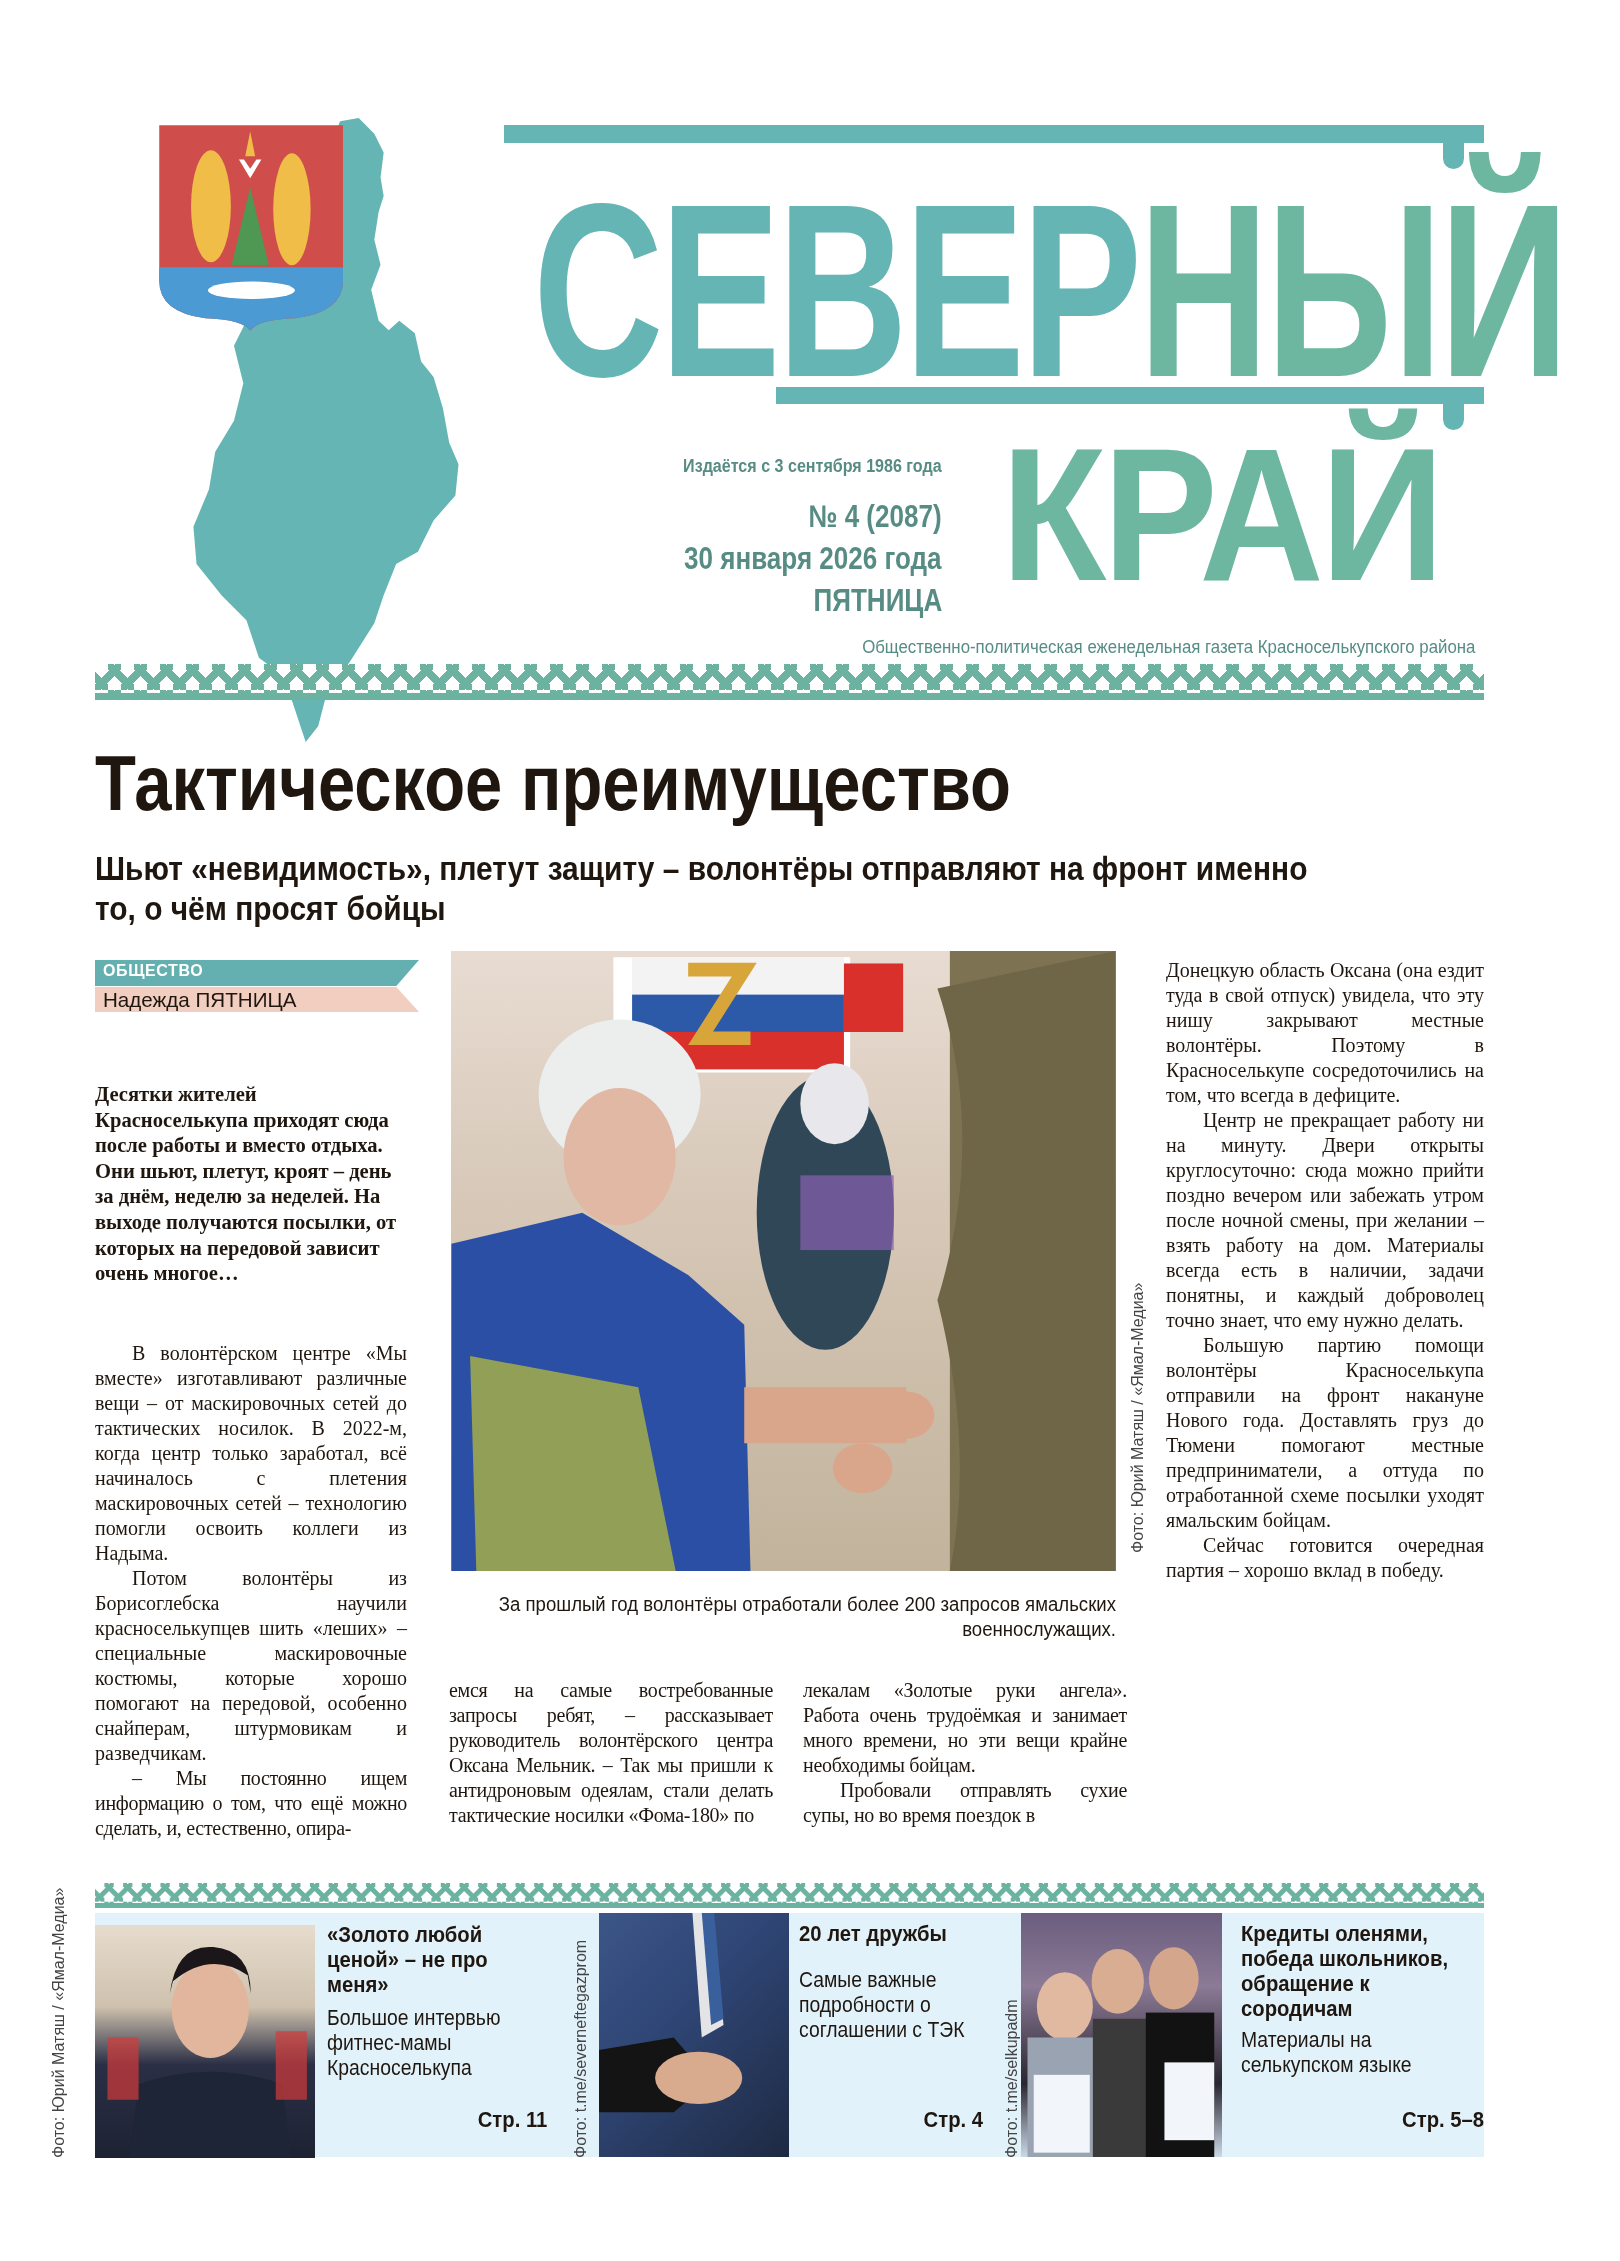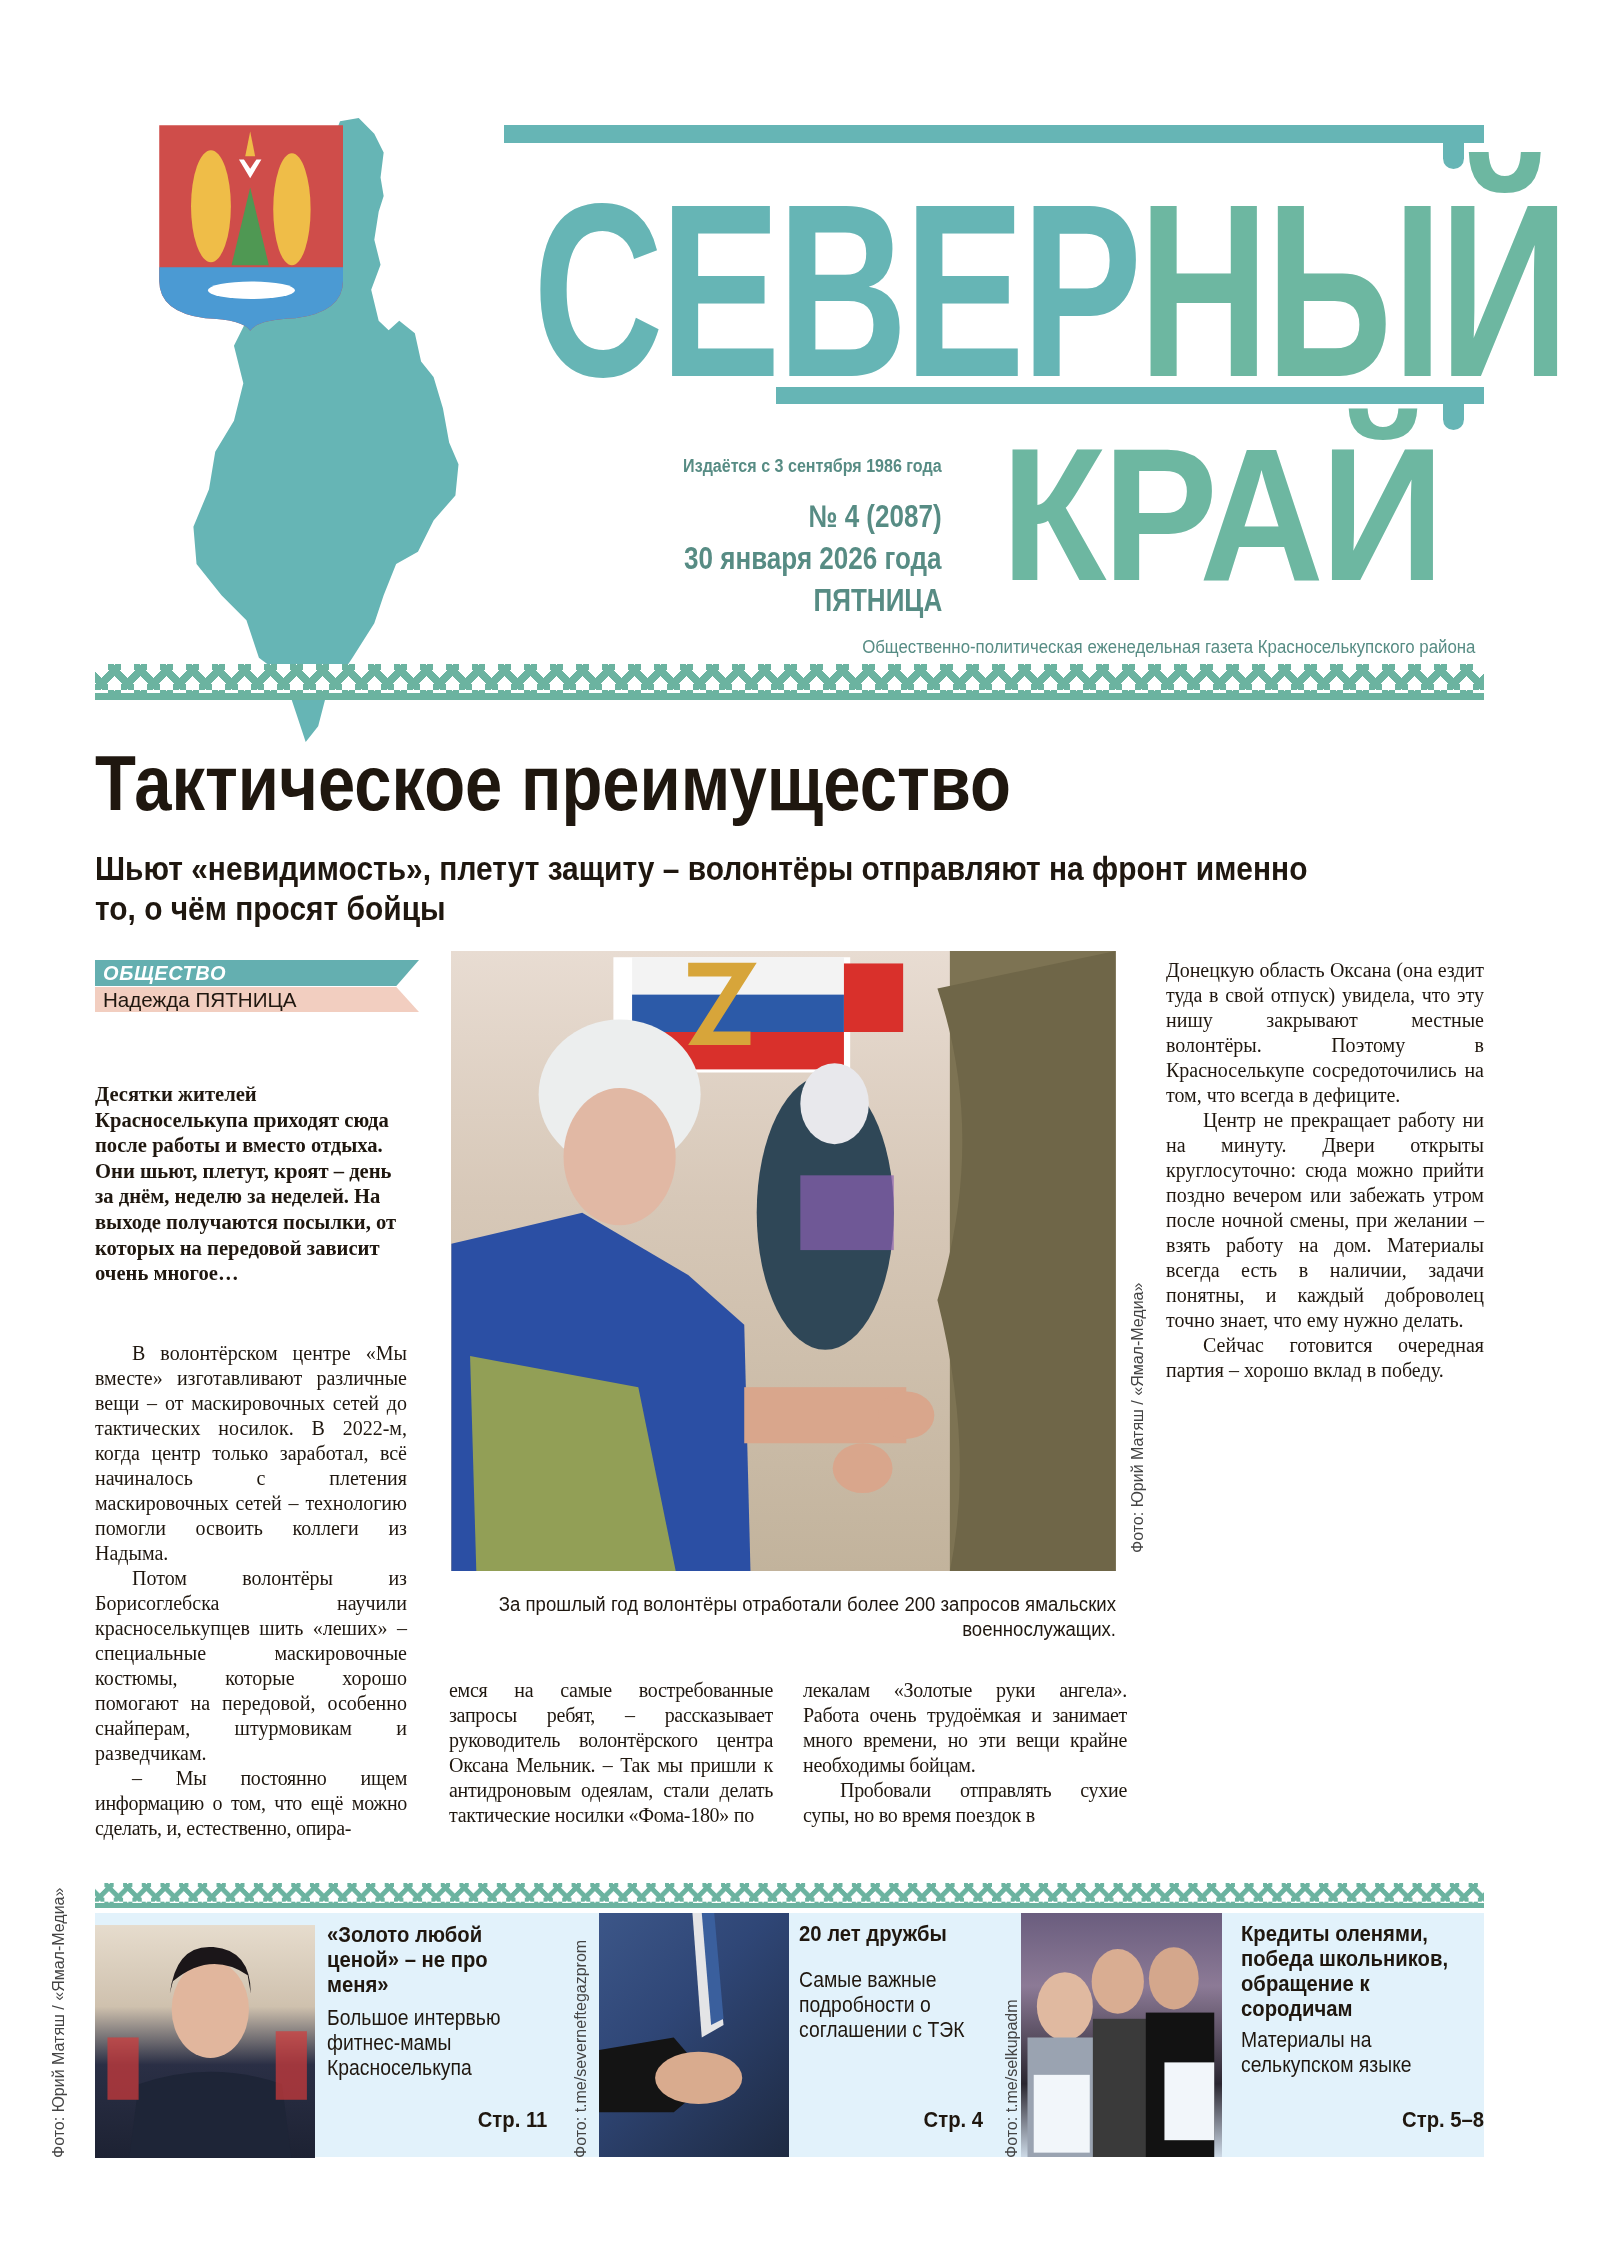"ОБЩЕСТВО" .rubric-label { font-size: 20px -> 16px; font-style: italic -> none }
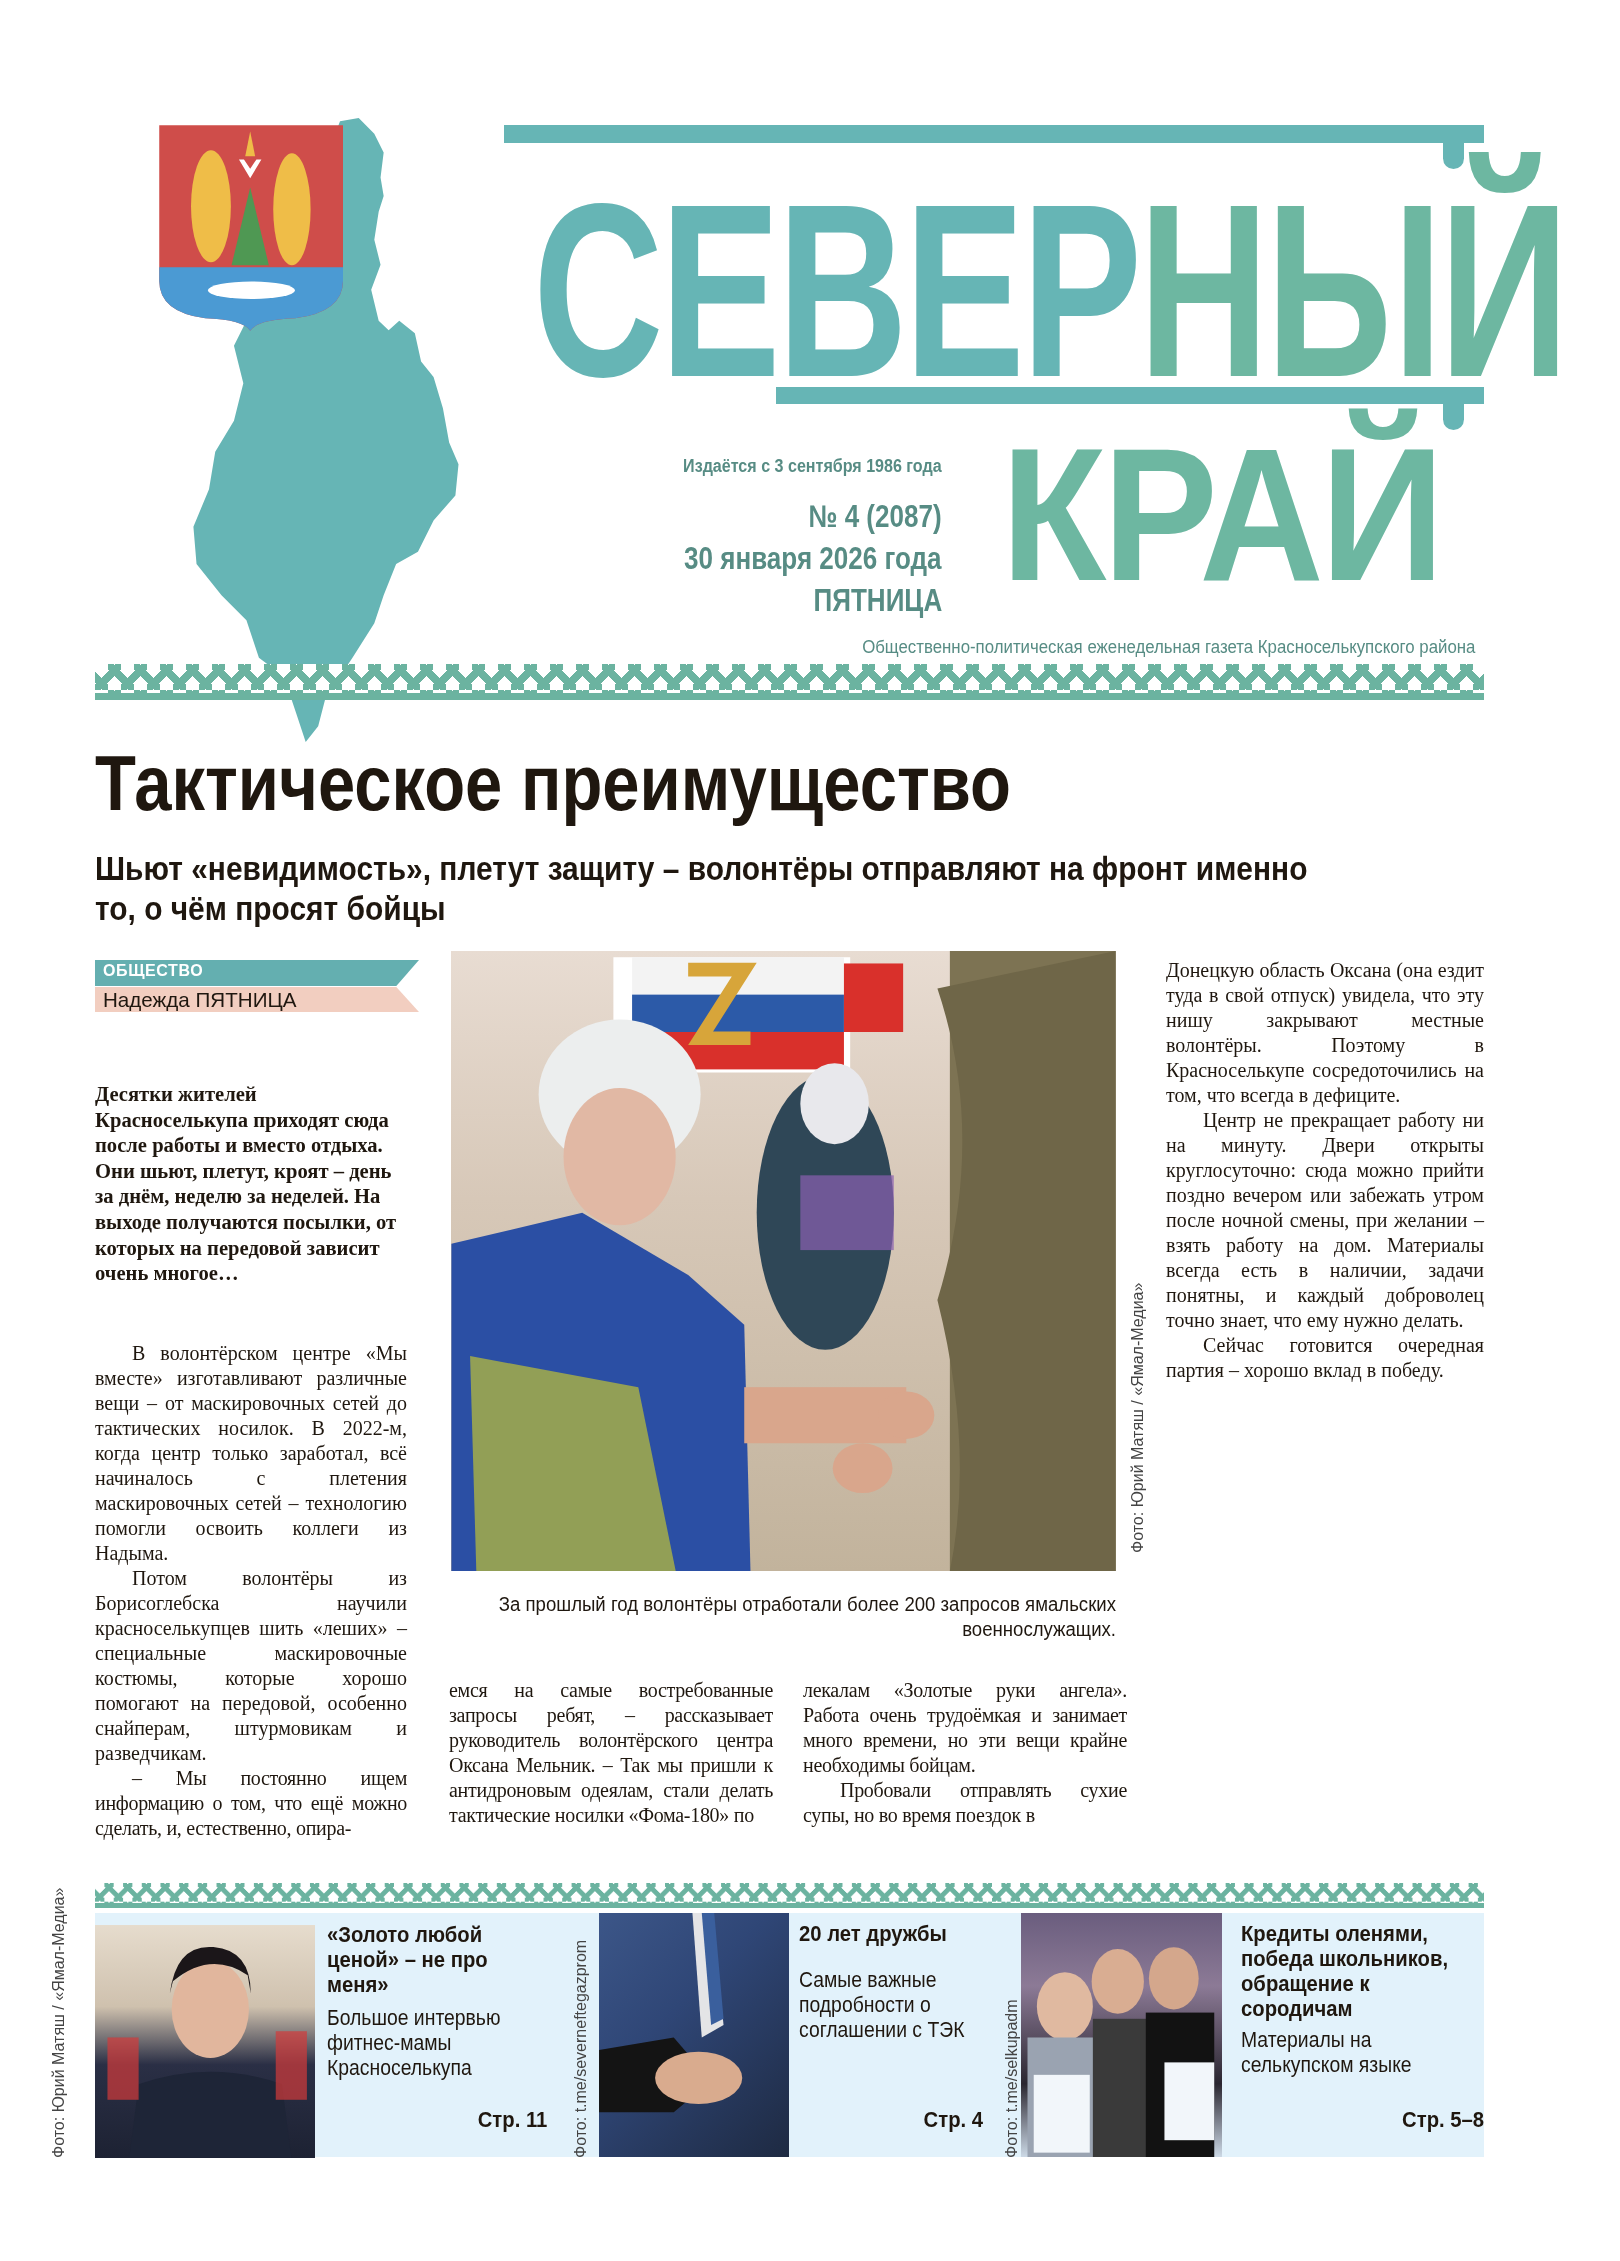"Большую партию помощи волонтёры" p { html: none -> <p>Большую партию помощи волонтёры Красноселькупа отправили на фронт накануне Нового года. Доставлять груз до Тюмени помогают местные предприниматели, а оттуда по отработанной схеме посылки уходят ямальским бойцам.</p> }
